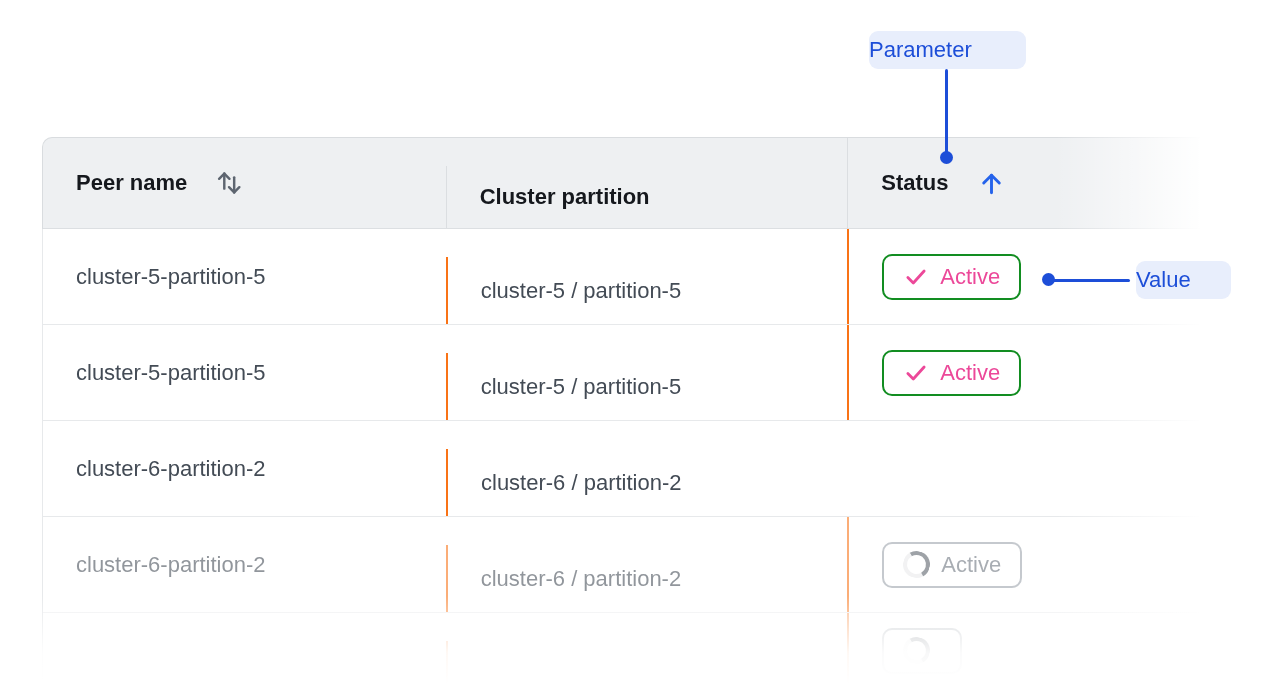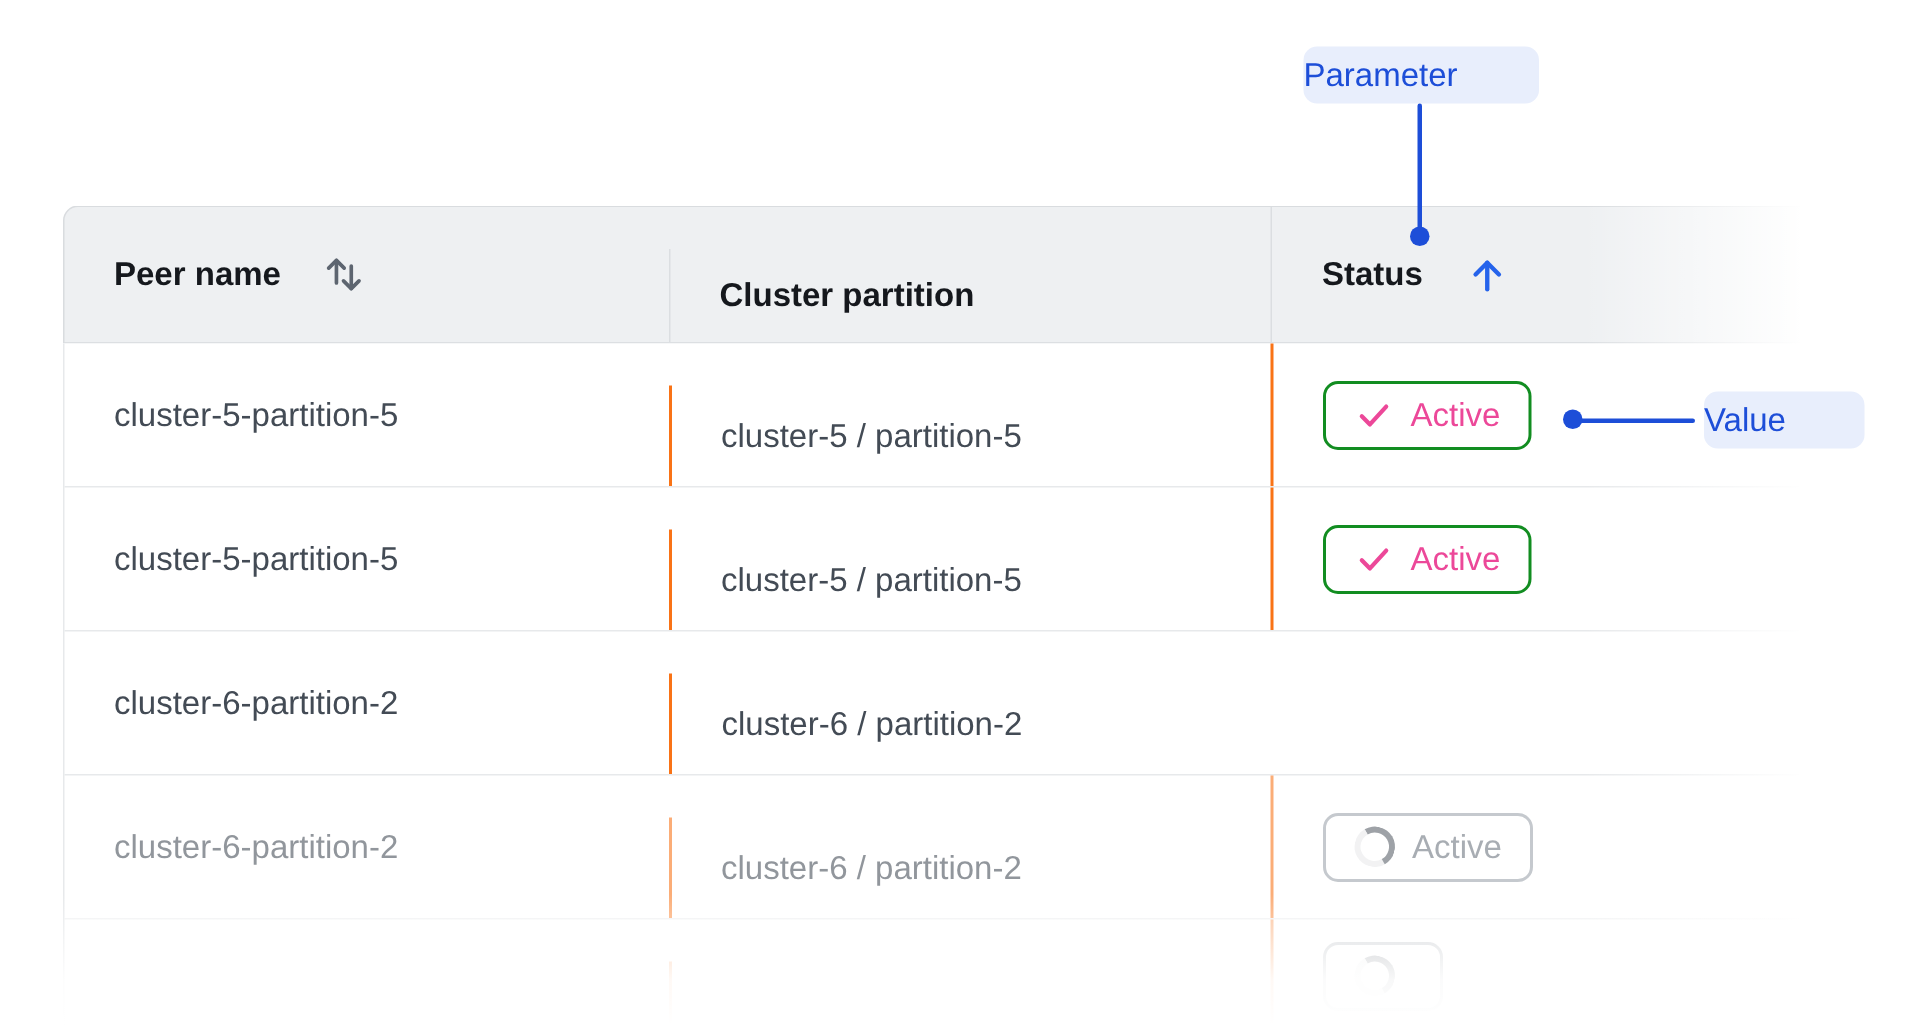"Value" #value-pill { width: 107px -> 95px }
